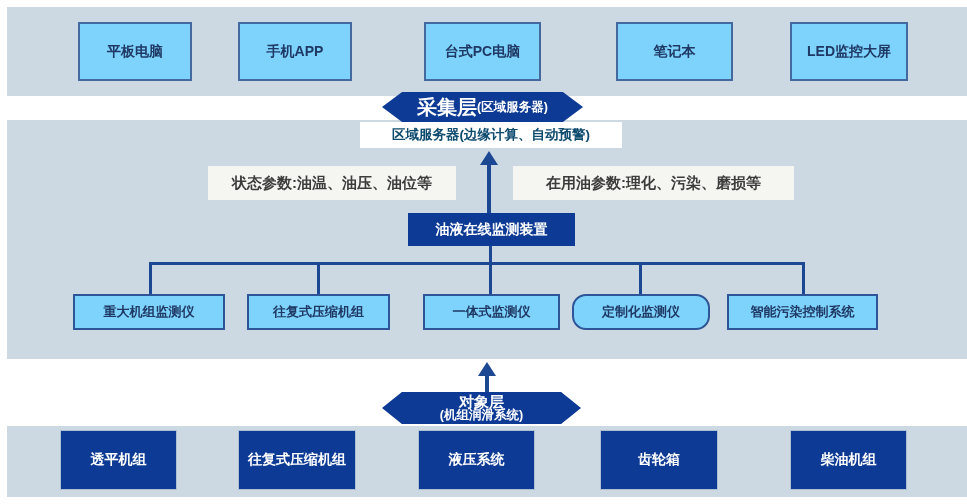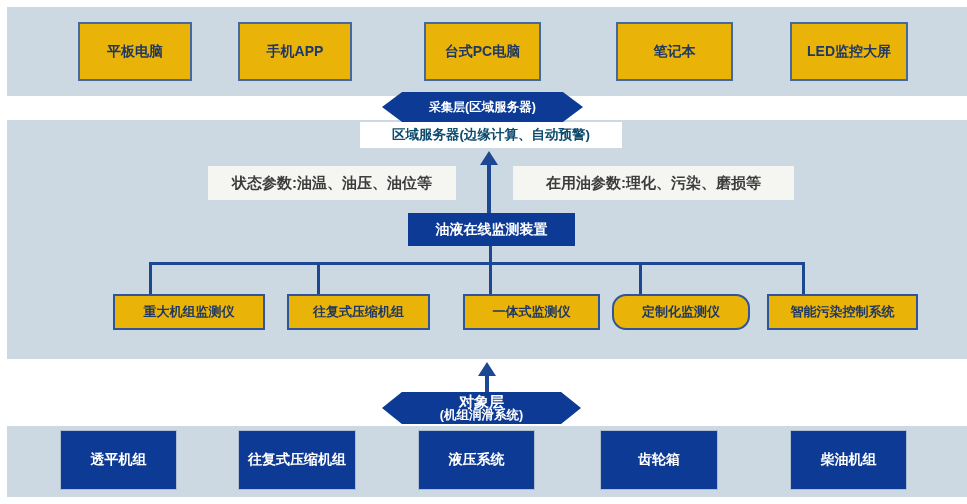"平板电脑" .white-box { background: #eab308 -> #7dd3fc }
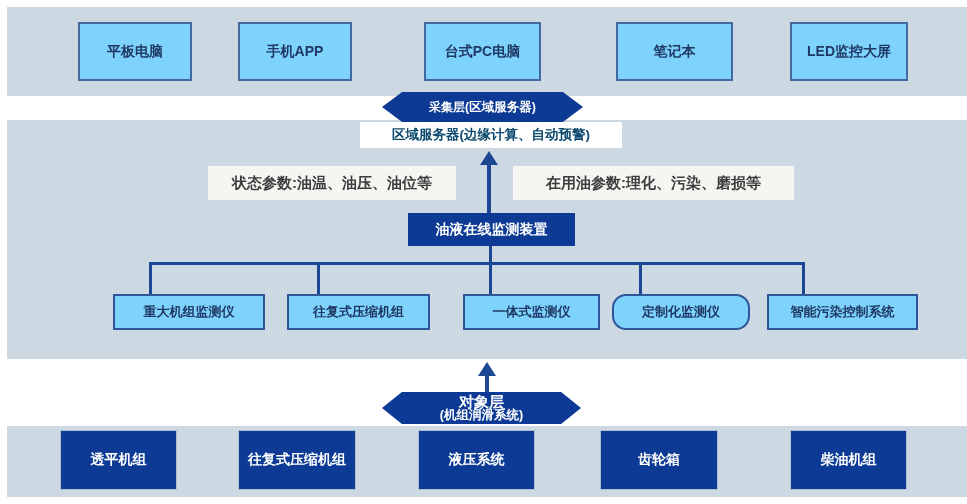"采集层" .pill .big { font-size: 12px -> 20px }
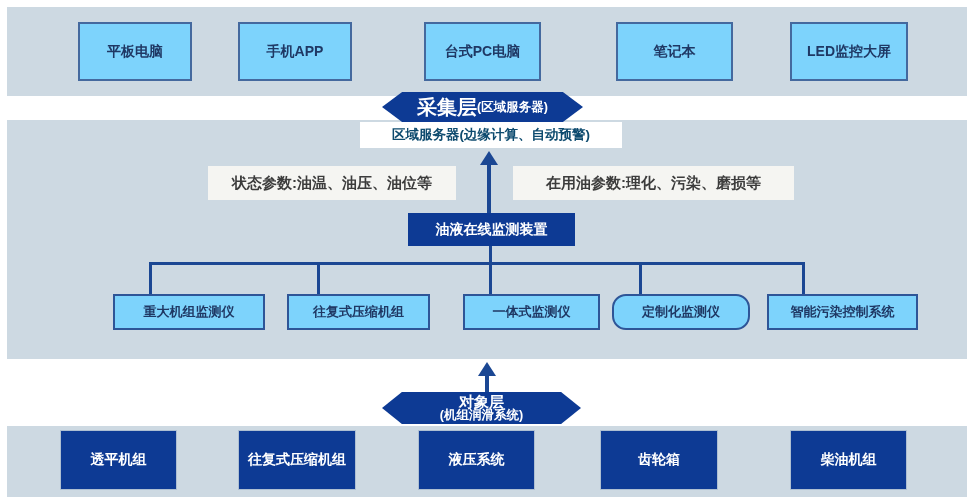"重大机组监测仪" .monitor-box { margin-left: 40px -> none }
